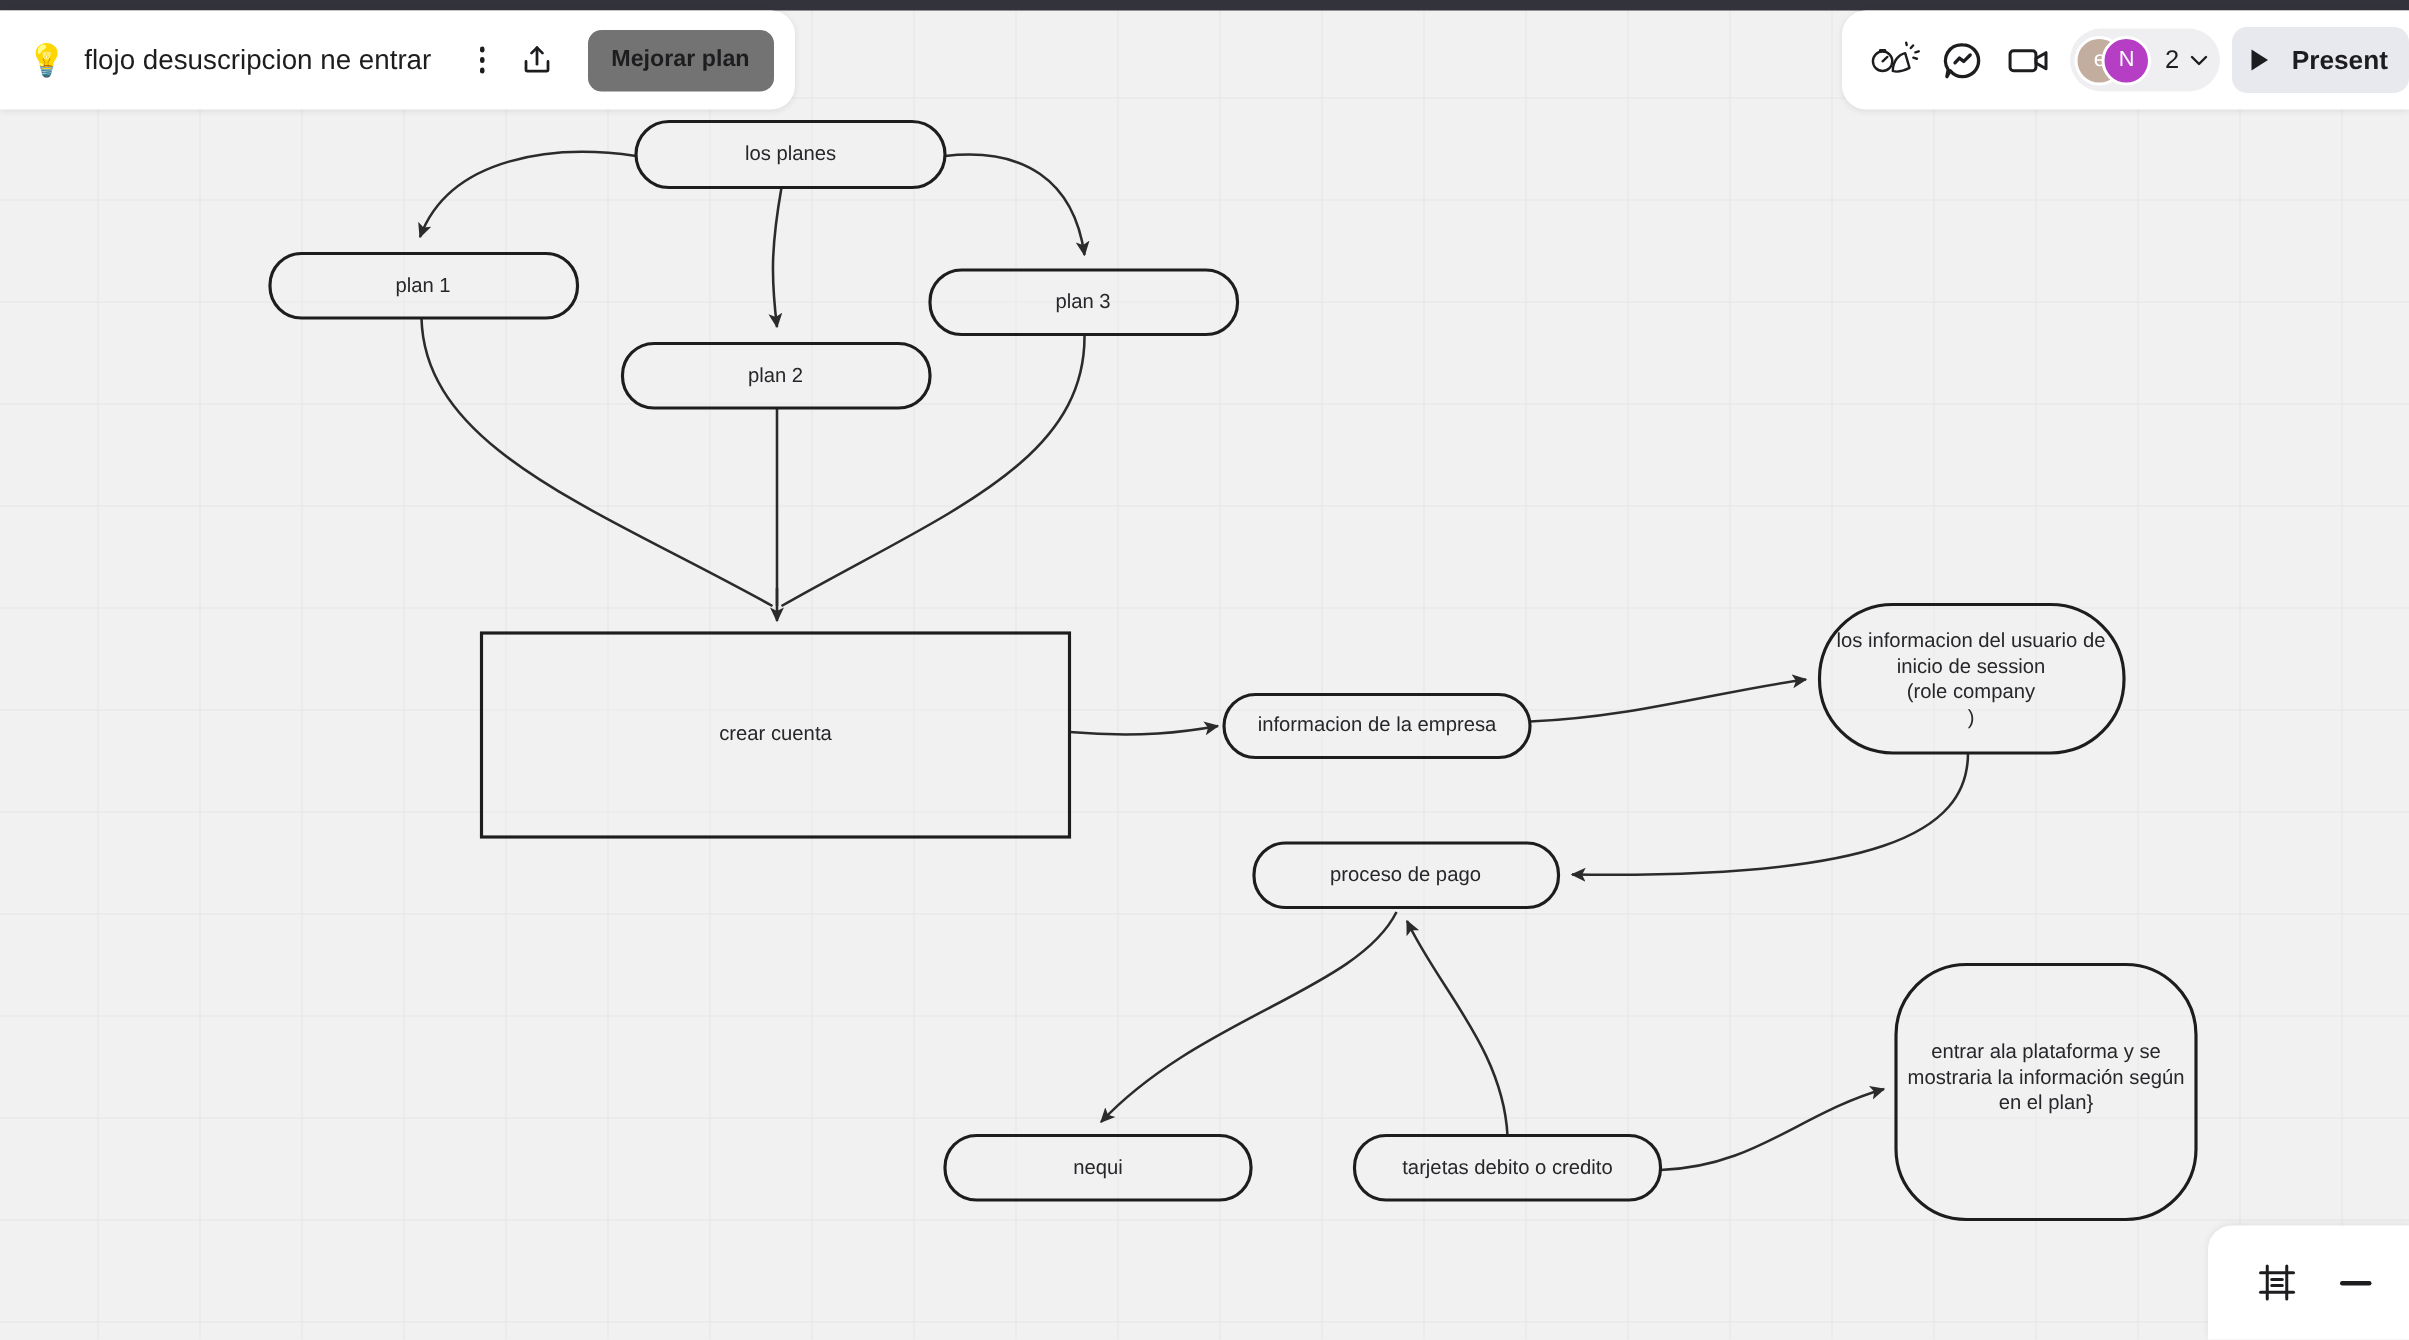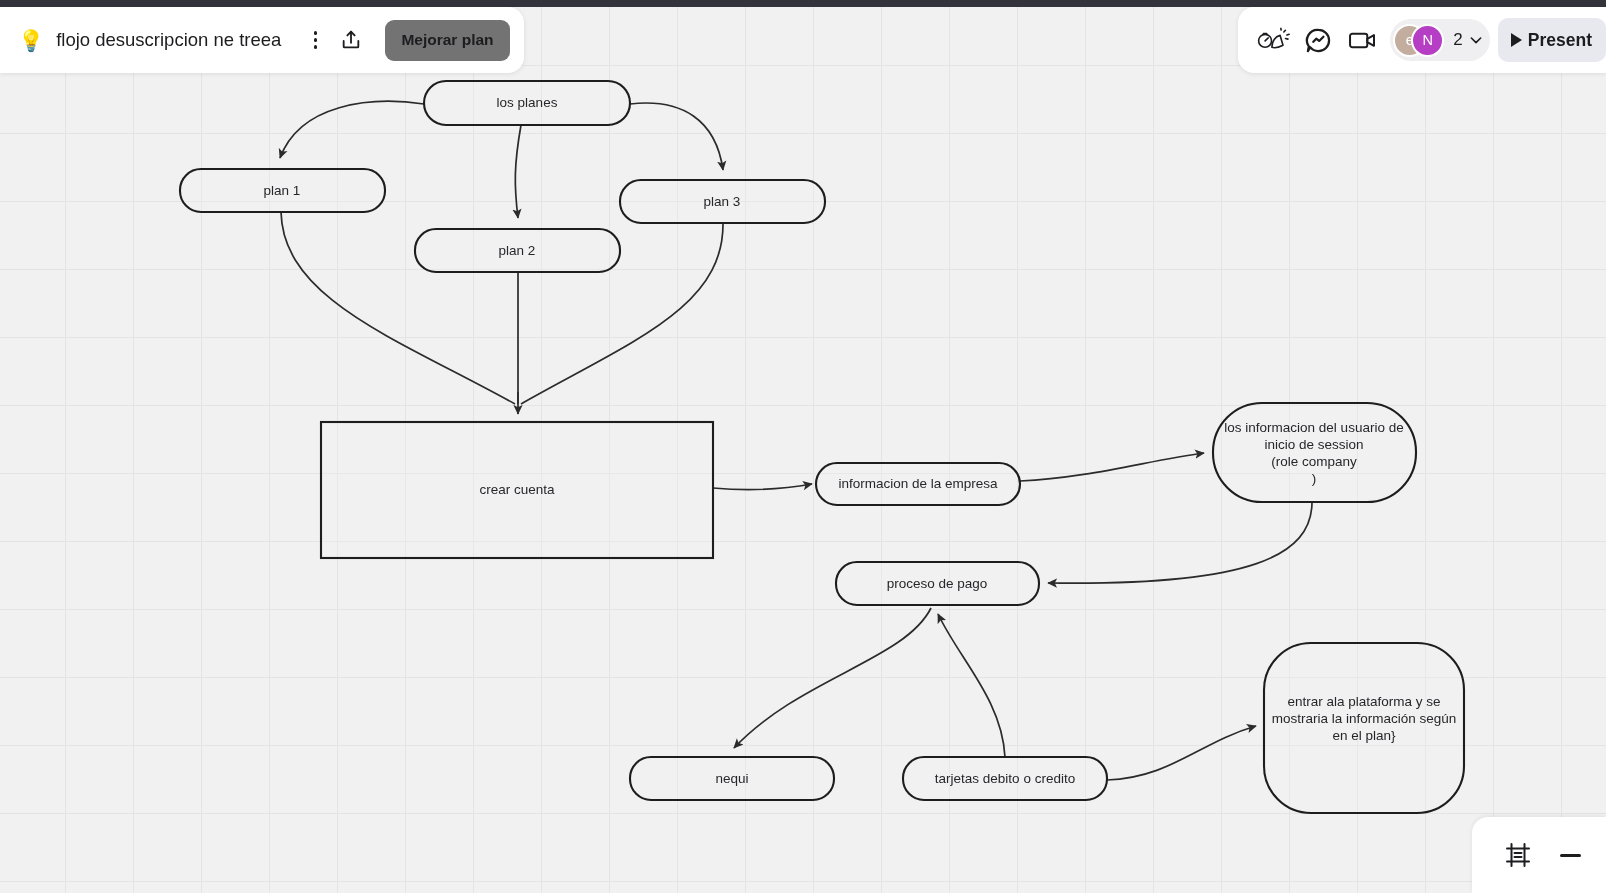"flojo desuscripcion ne treea" span { text: treea -> entrar }
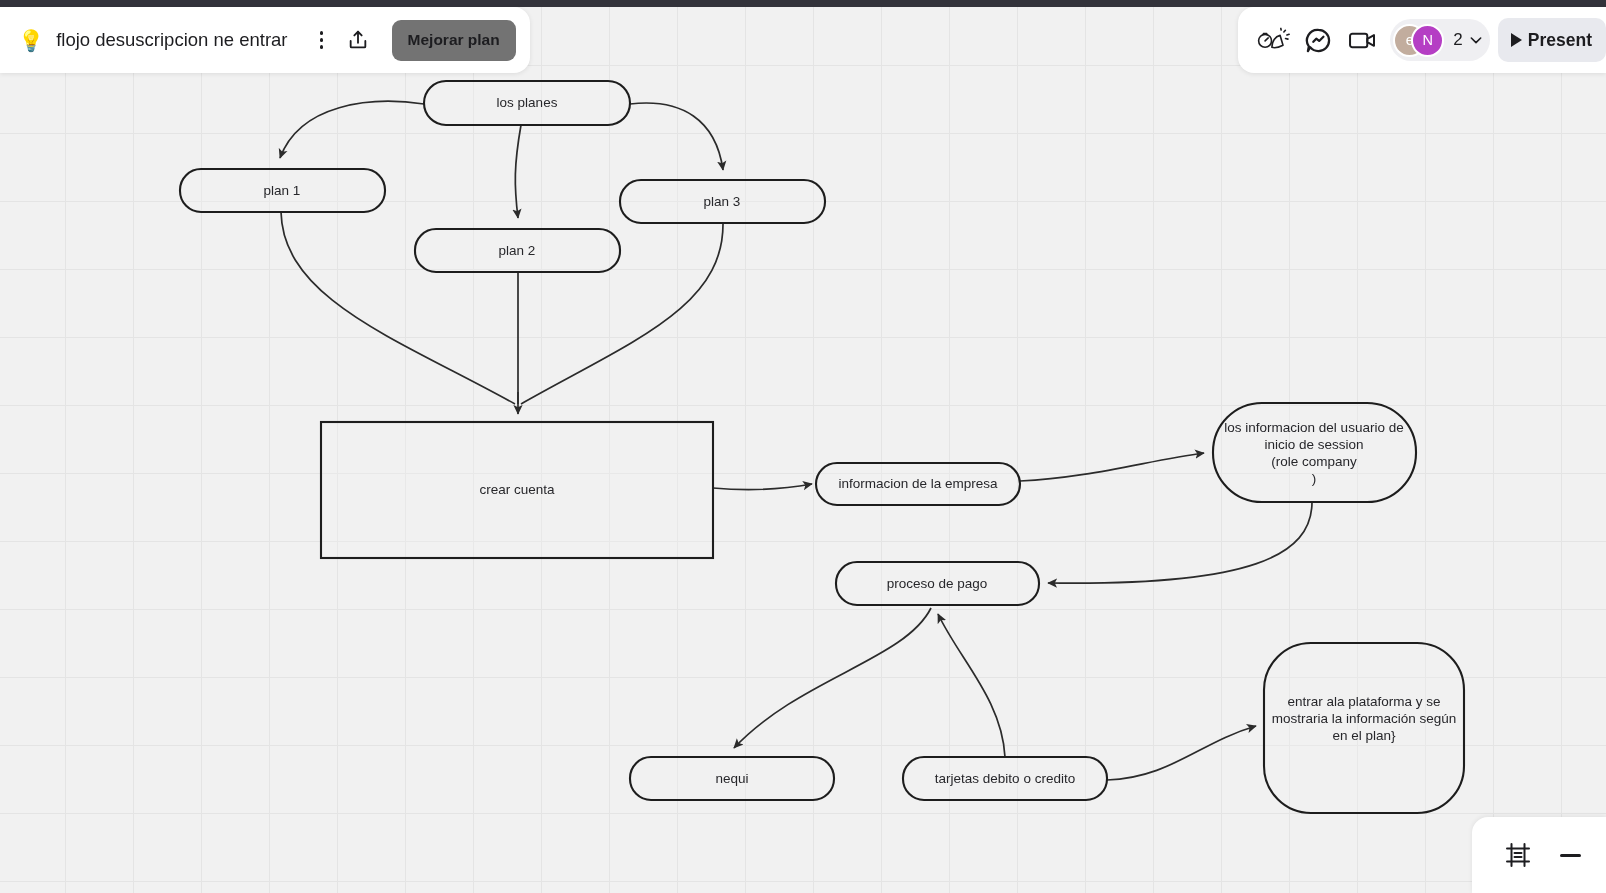"Present" #present-btn { gap: 6px -> 16px }
